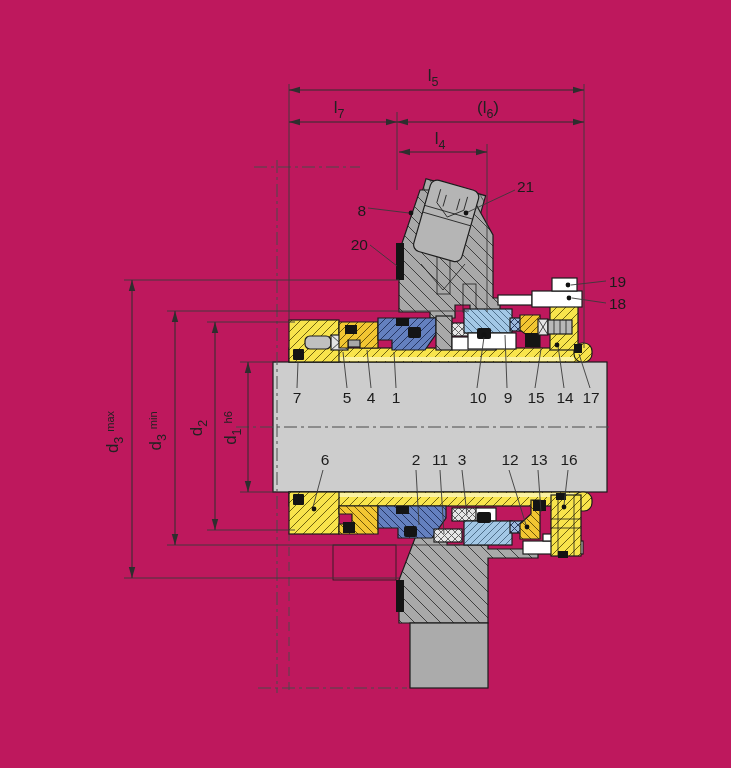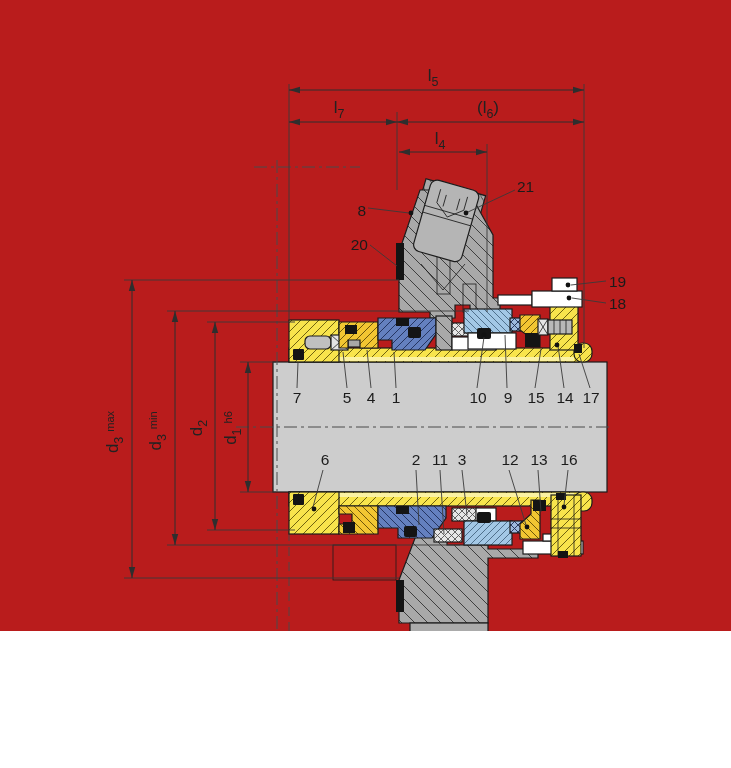"l5" .canvas { background: #b91c1c -> #be185d; height: 631px -> 768px }
